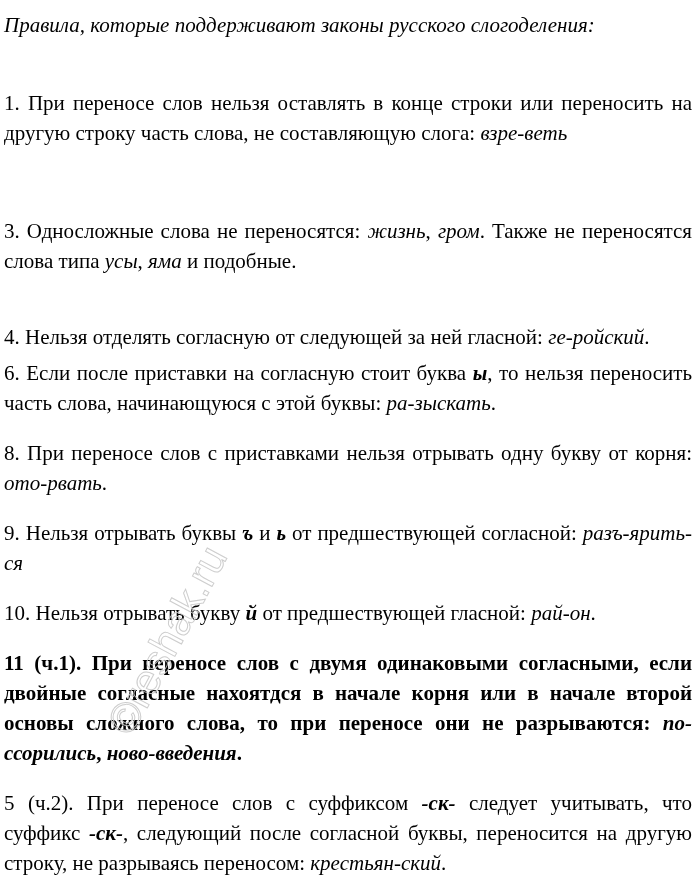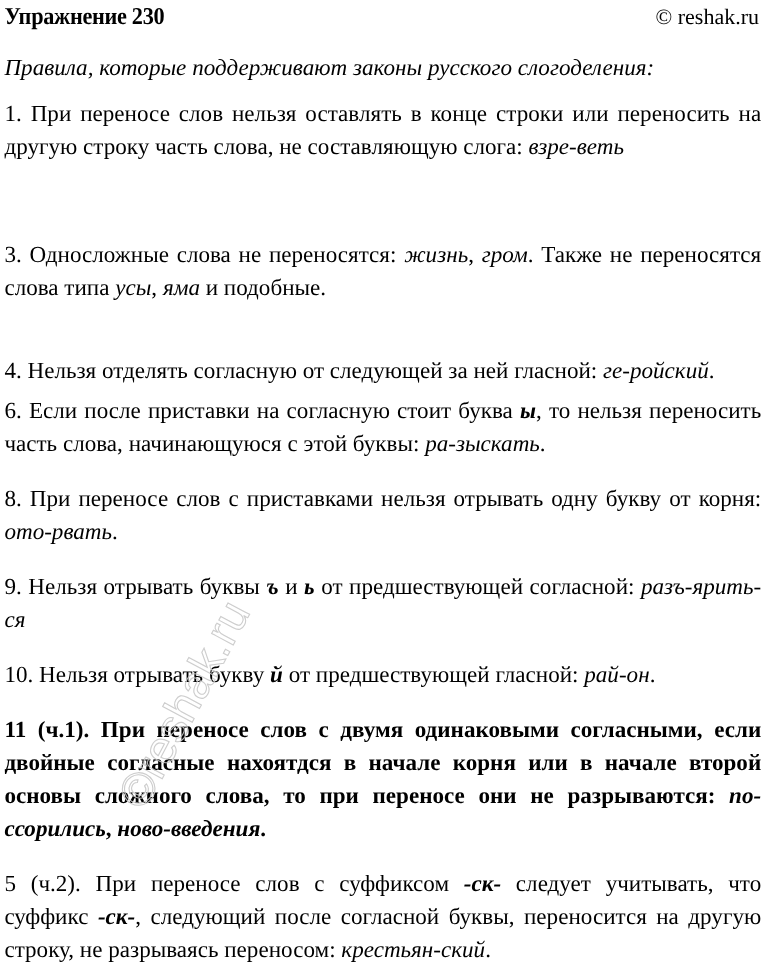"Упражнение 230" div.header { html: <div> <span>Упражнение 230</span> <span>© reshak.ru</span> </div> -> none }
